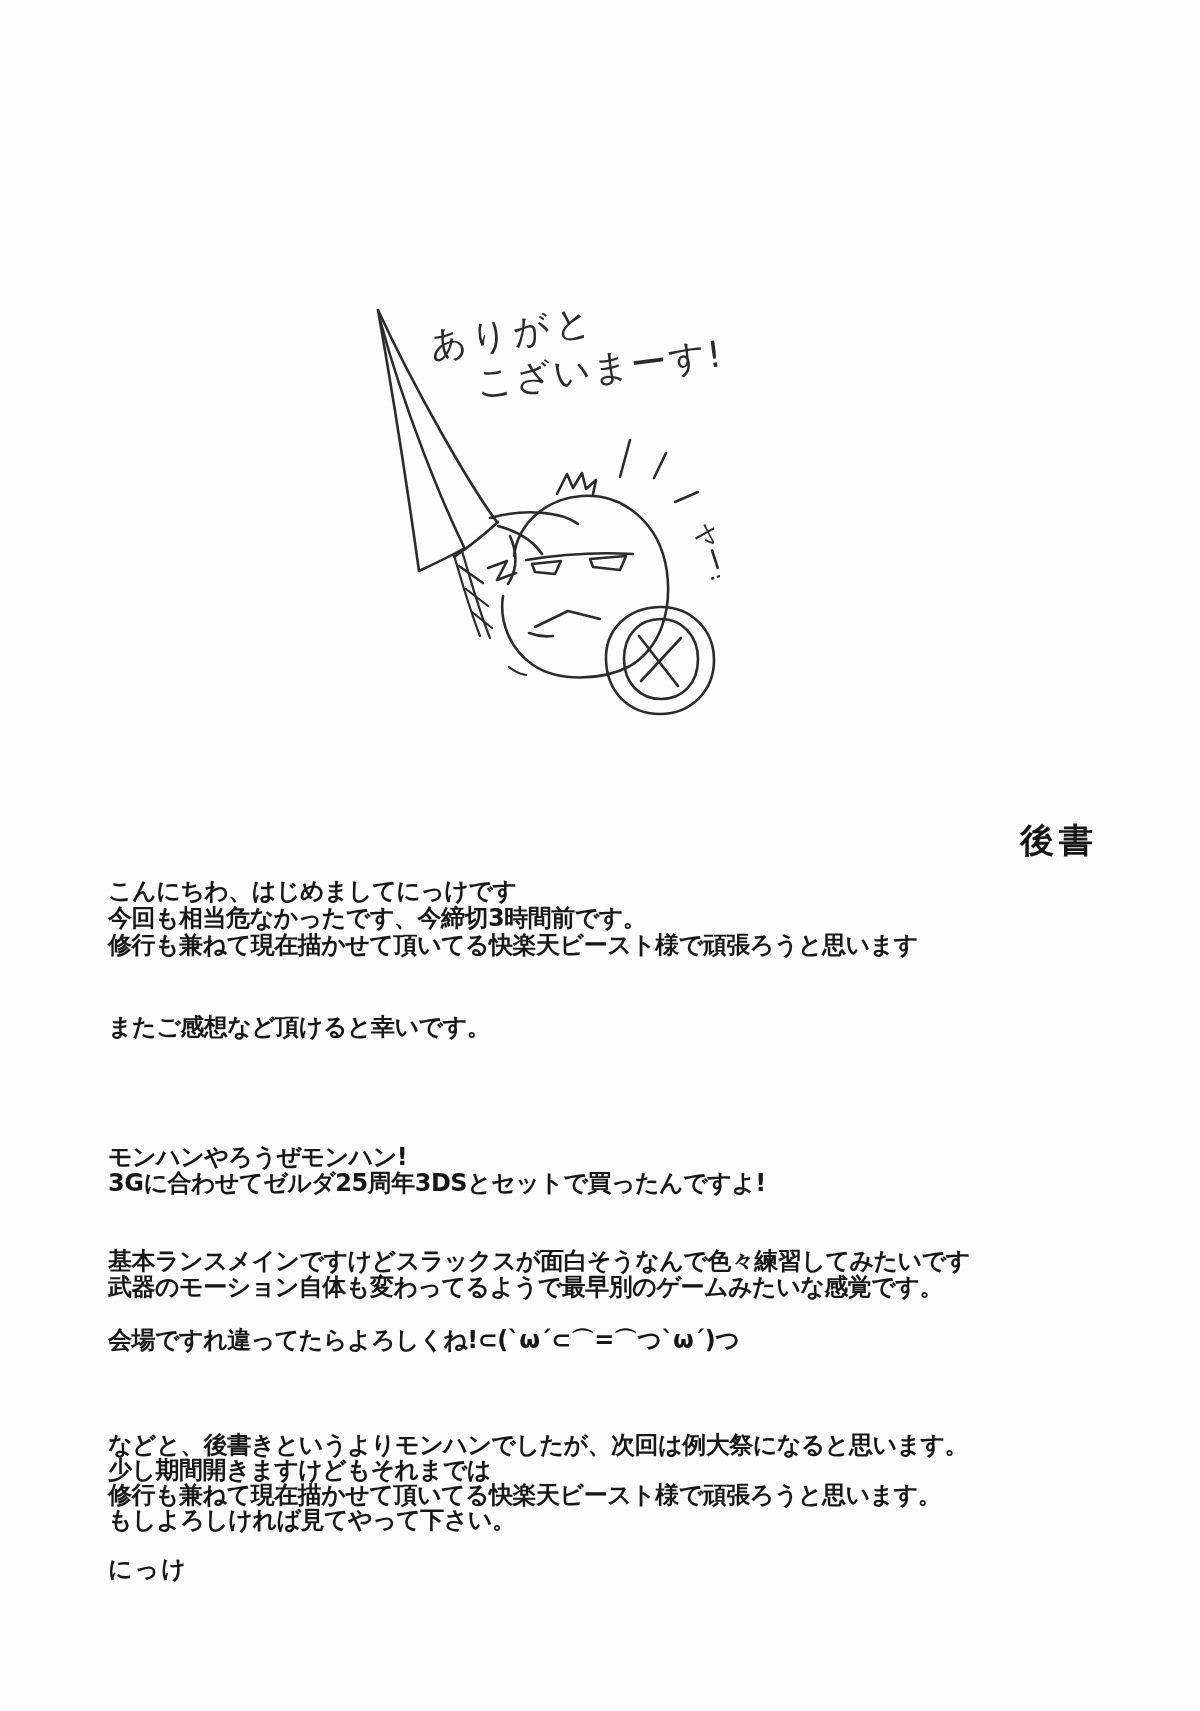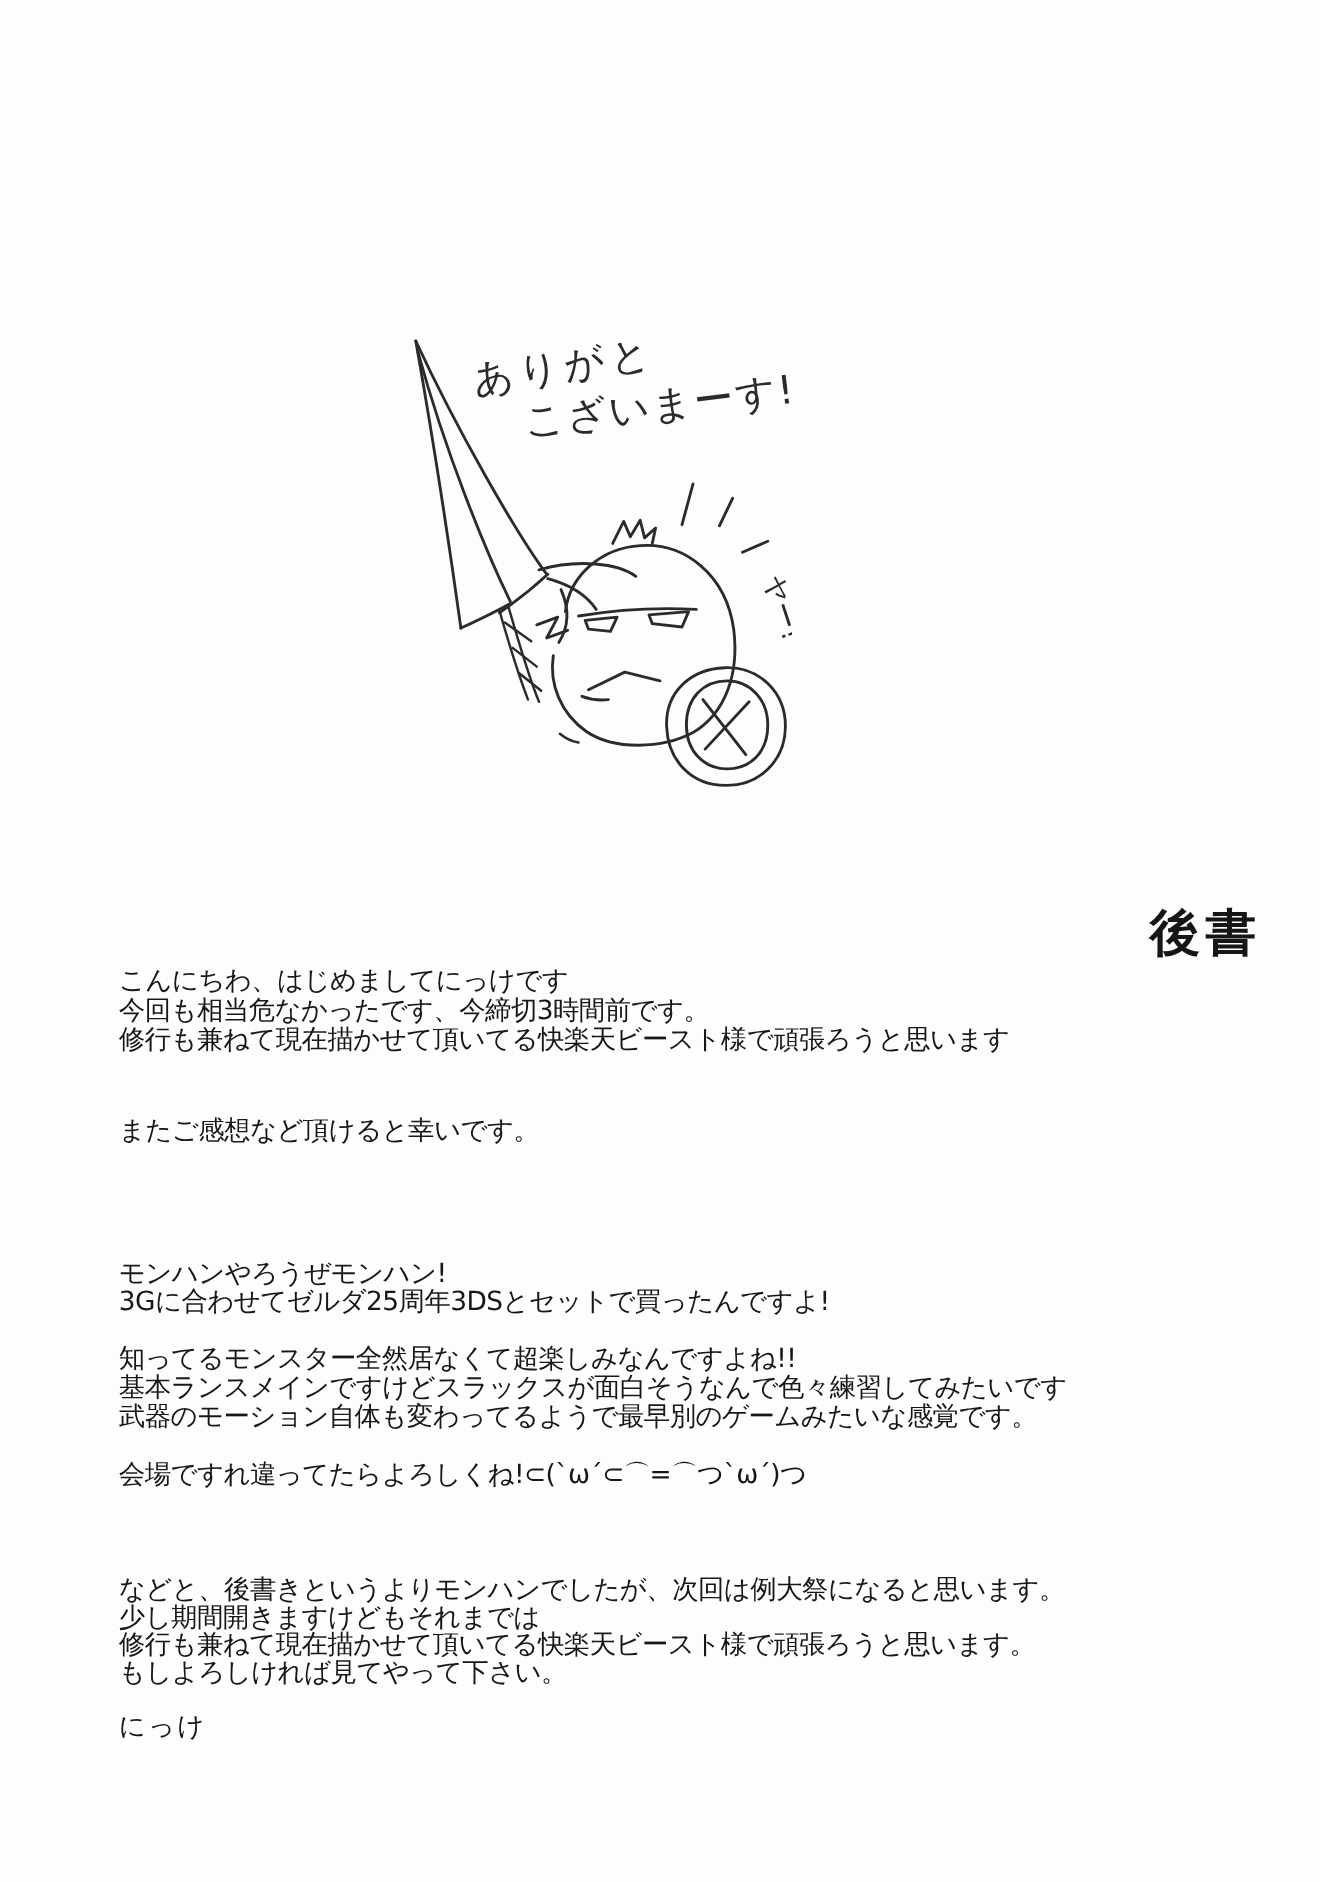"後書" .page-title { font-size: 46px -> 34px; left: 1045px -> 1020px }
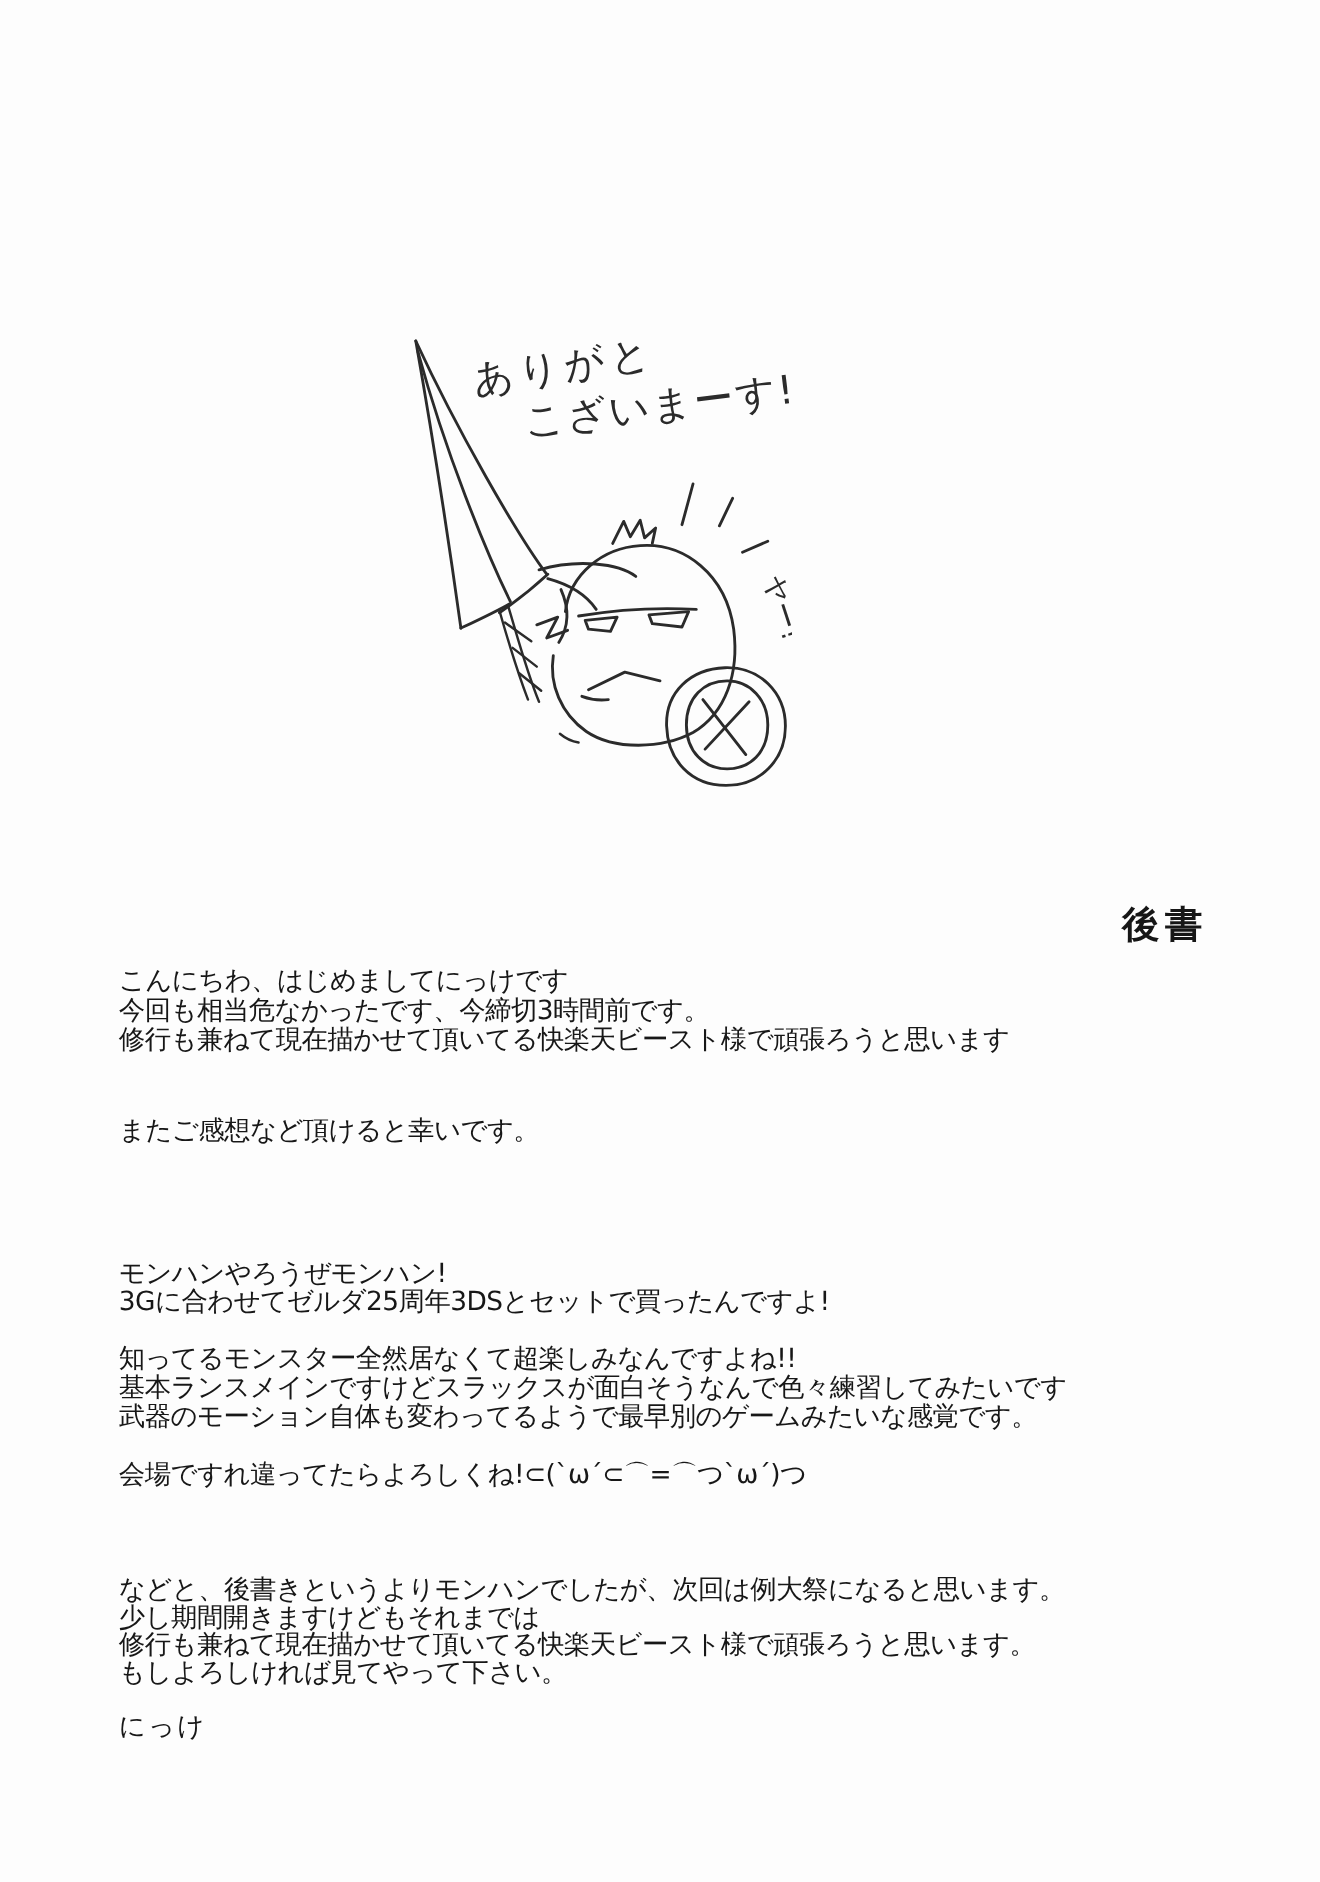"こんにちわ、はじめましてにっけです" .jline { font-weight: 400 -> 700 }
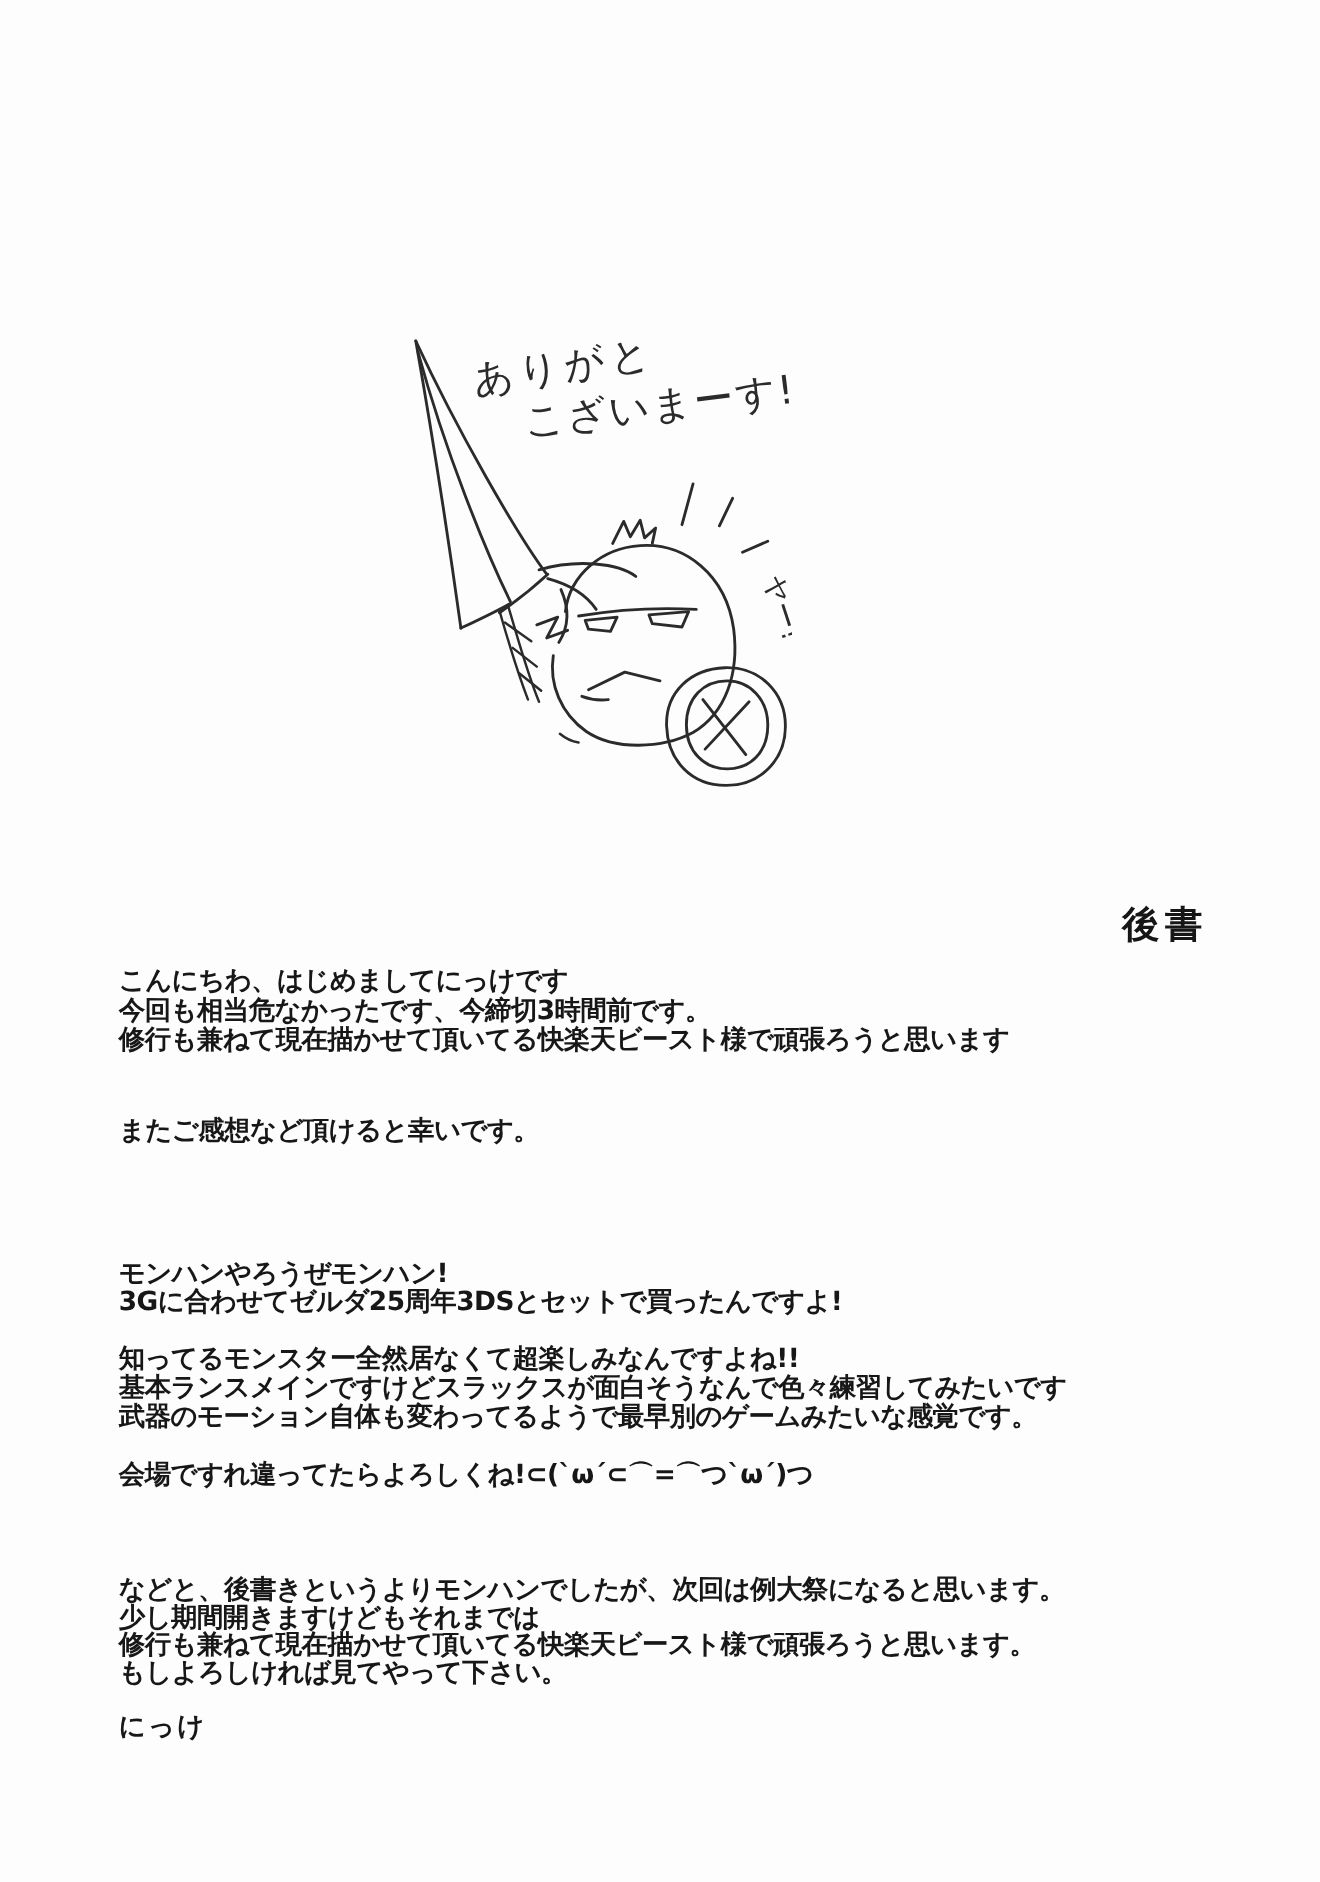"知ってるモンスター全然居なくて超楽しみなんですよね!!" div.jline { html: <div>知ってるモンスター全然居なくて超楽しみなんですよね!!</div> -> none }
